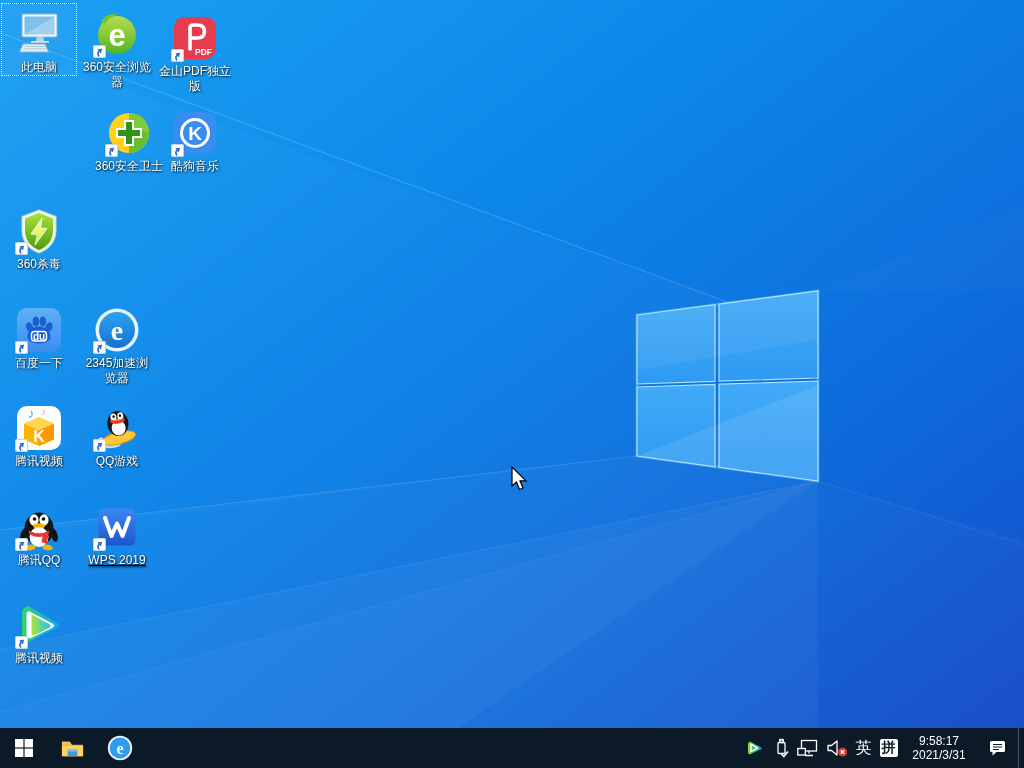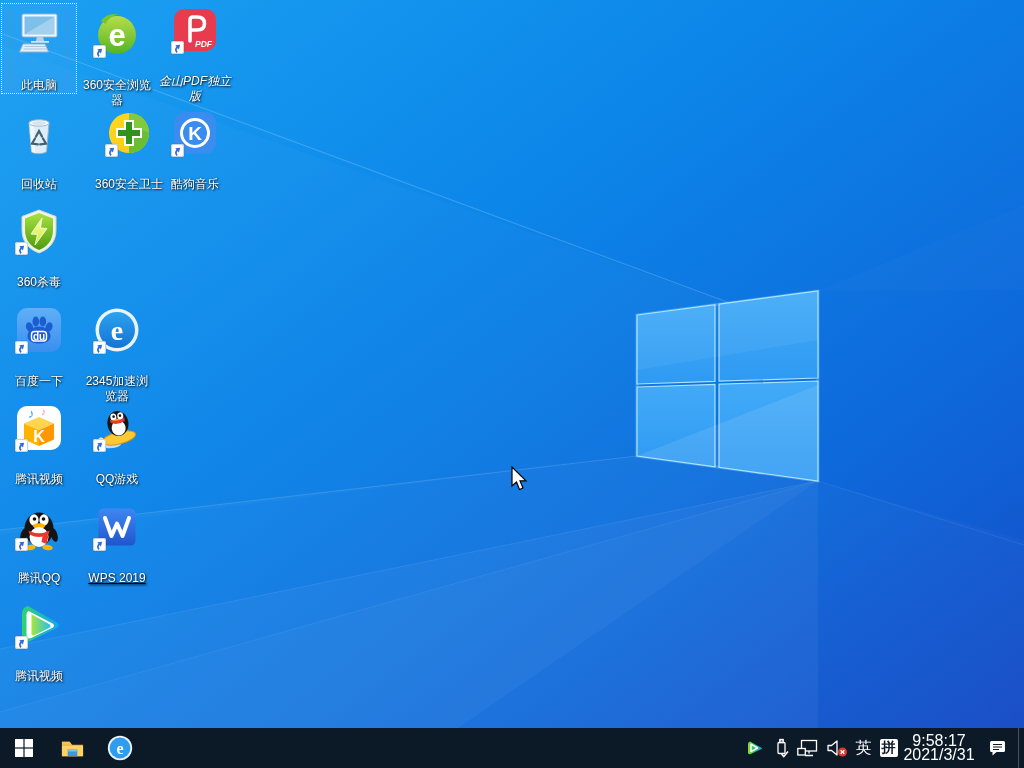"PDF" div.cell { font-style: italic -> none; top: 0 -> 8px }
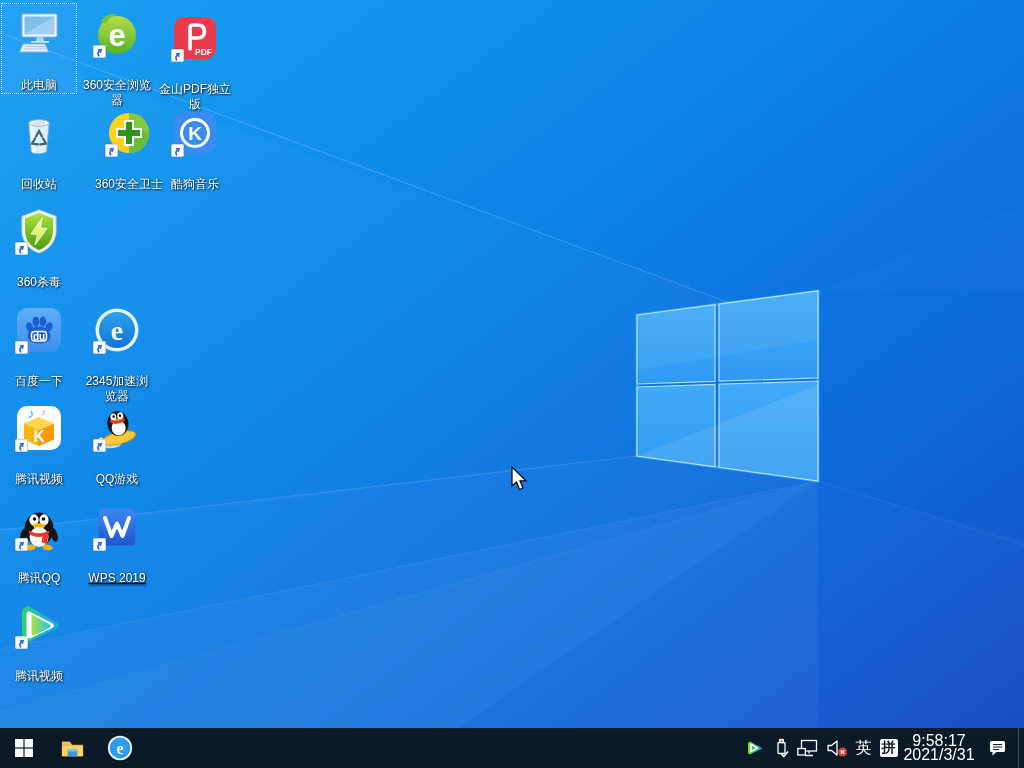"此电脑" .lbl { margin-top: 20px -> 2px }
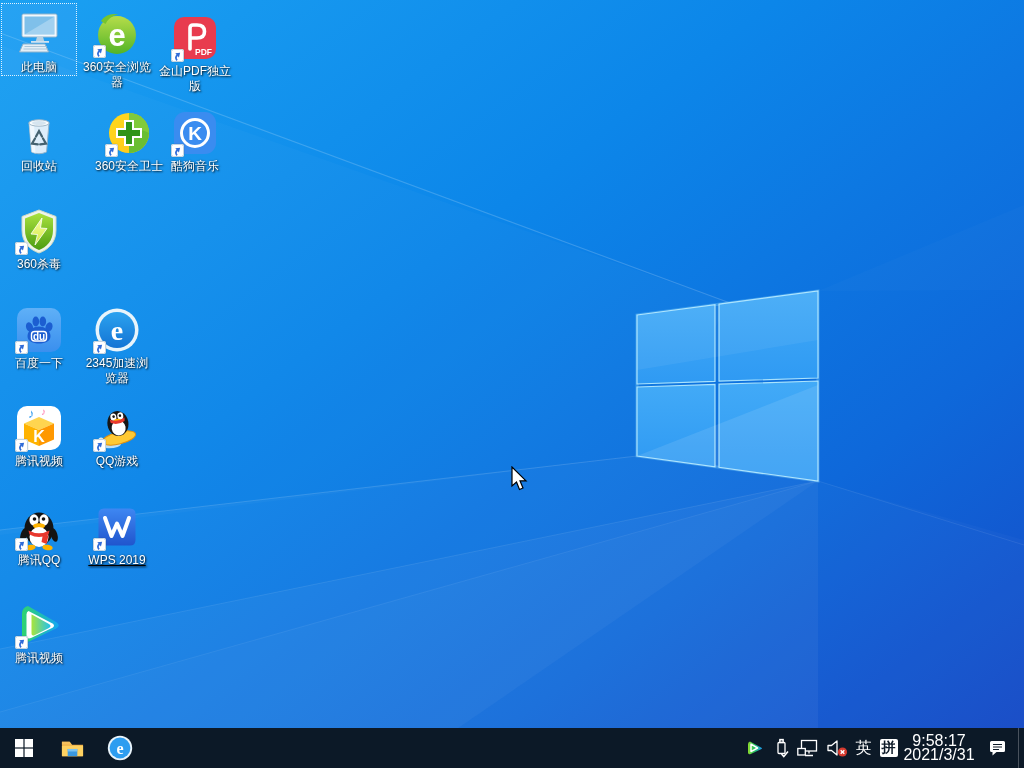"回收站" div.cell { html: <div> <div> <svg> <path></path> <path></path> <ellipse></ellipse> <ellipse></ellipse> <g> <path></path> <path></path> <path></path> </g> </svg> </div> <div> <div>回收站</div> </div> </div> -> none }
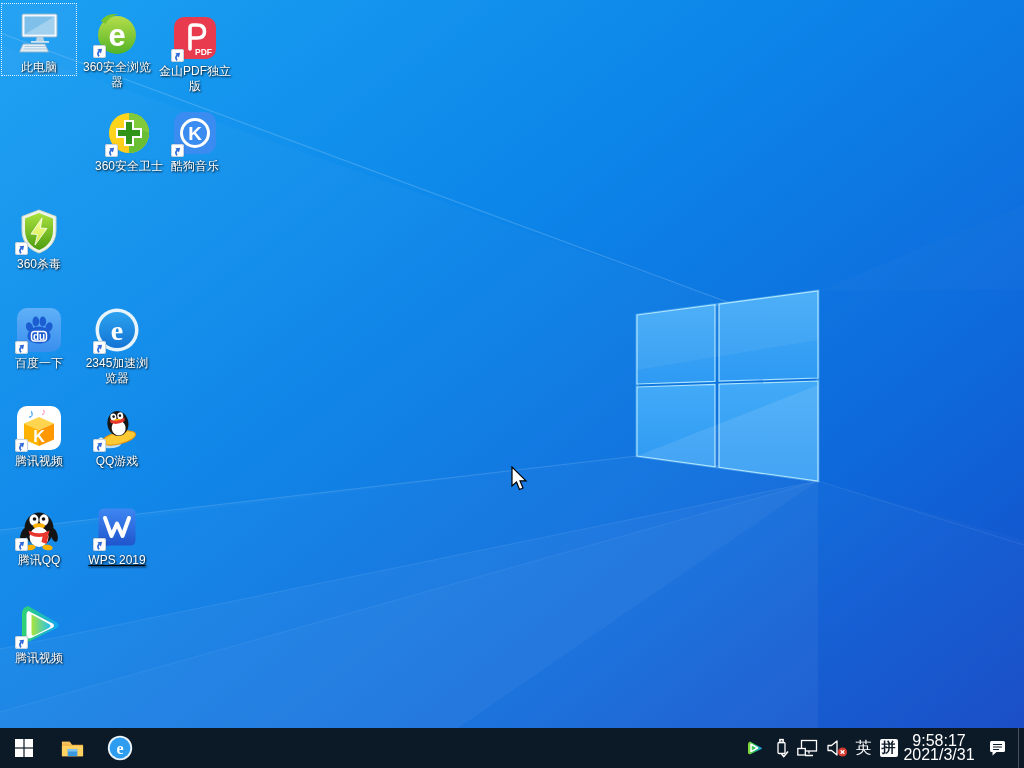"9:58:17" #clock { font-size: 16px -> 12px }
